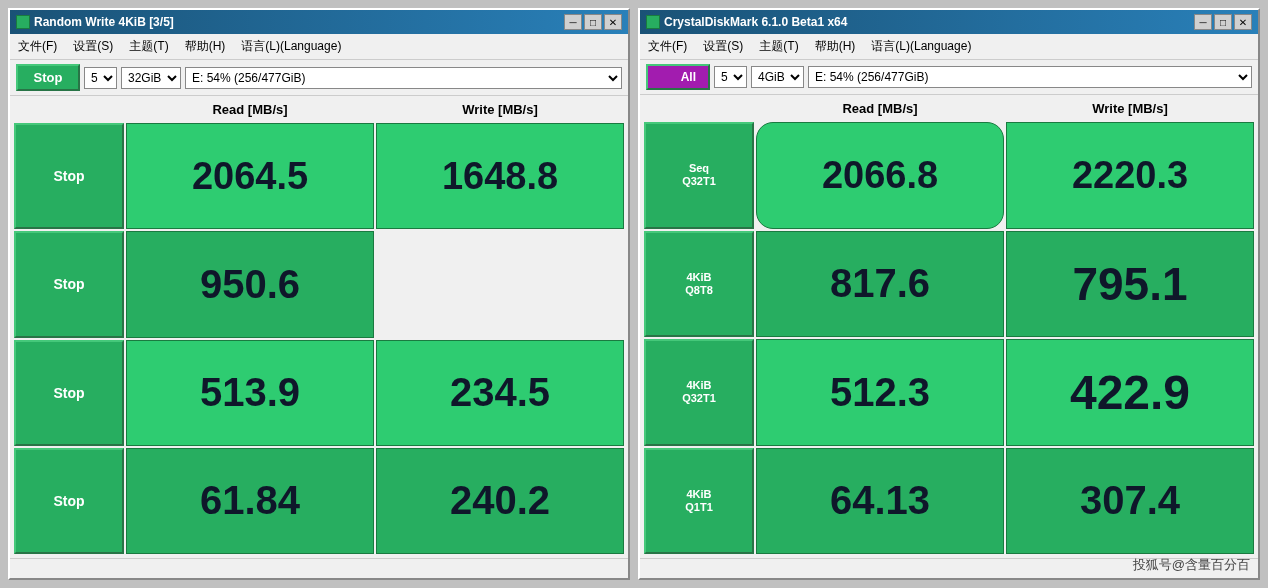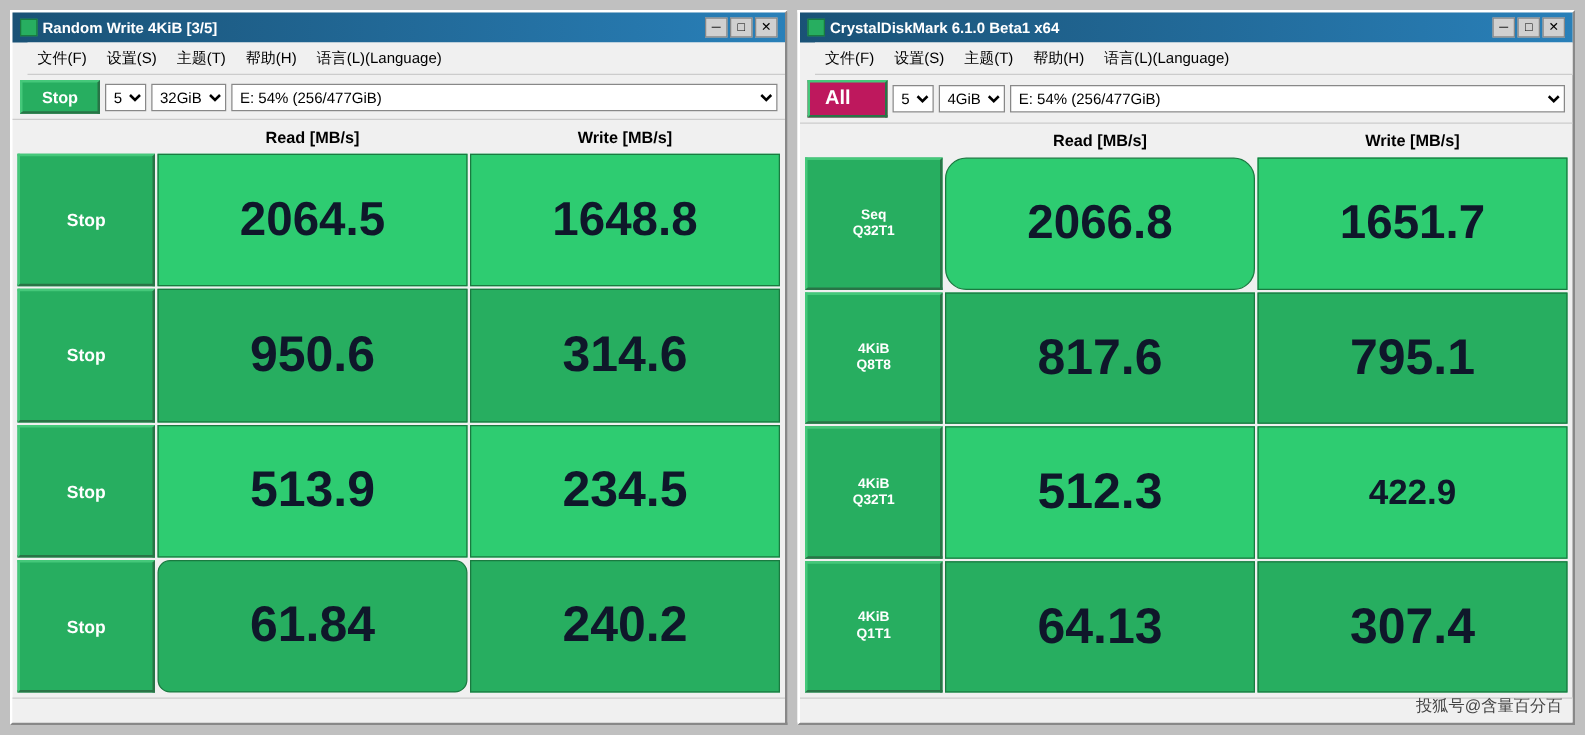"文件(F)" .menu-bar { margin-left: 12px -> none }
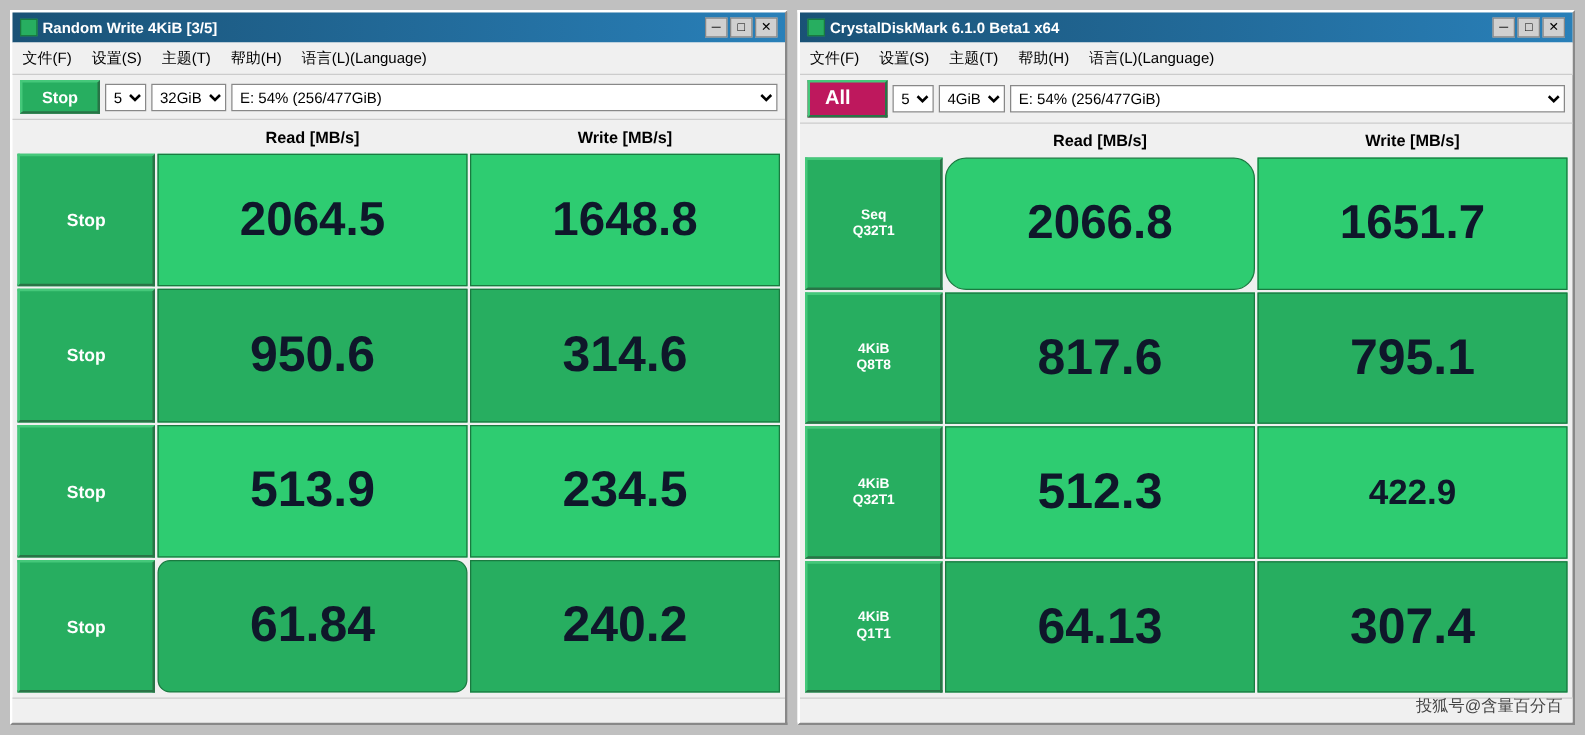"All" .all-btn-top { background: #be185d -> #a21caf; font-size: 16px -> 12px; text-align: left -> right }
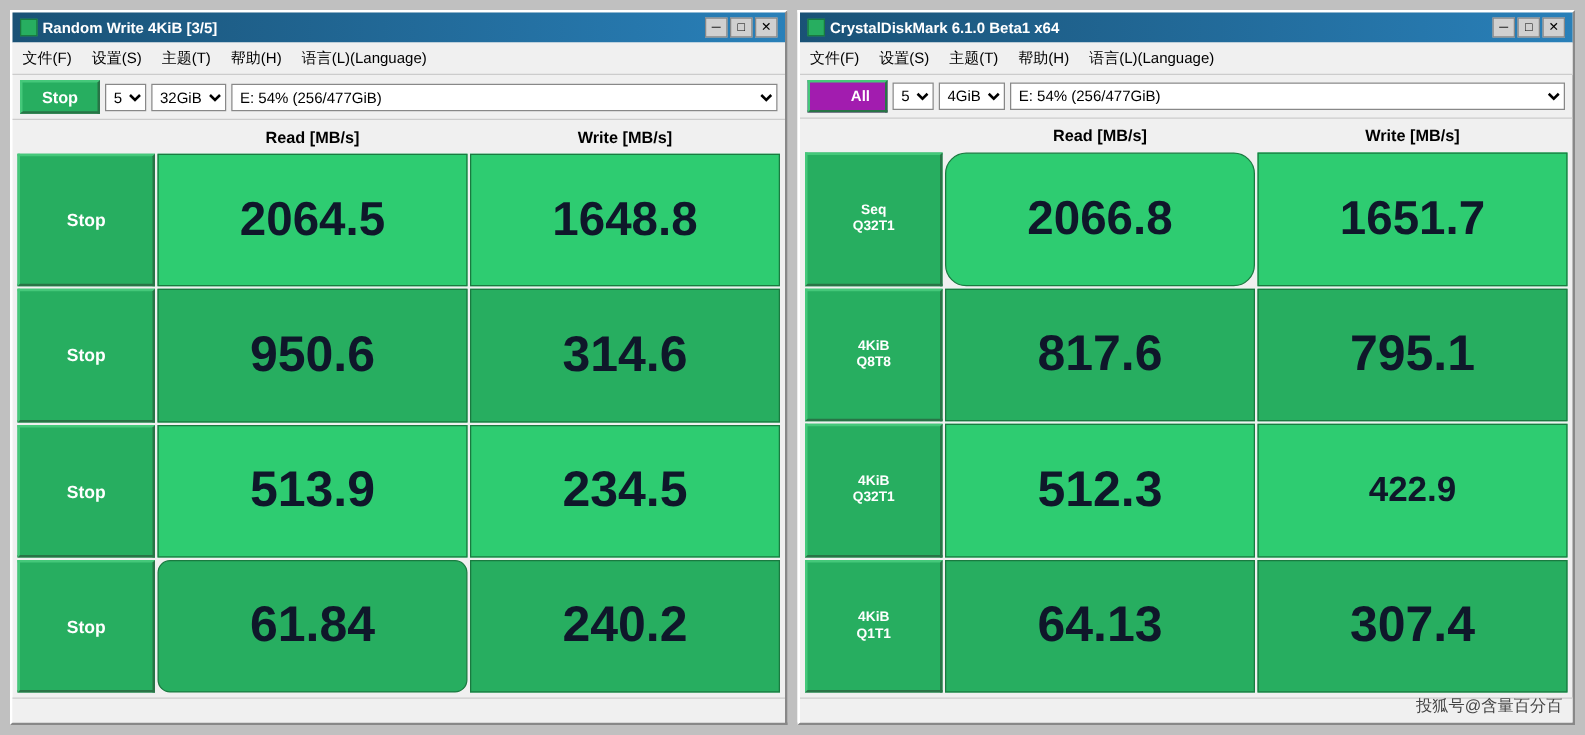"1651.7" div.value-cell { text: 1651.7 -> 2220.3 }
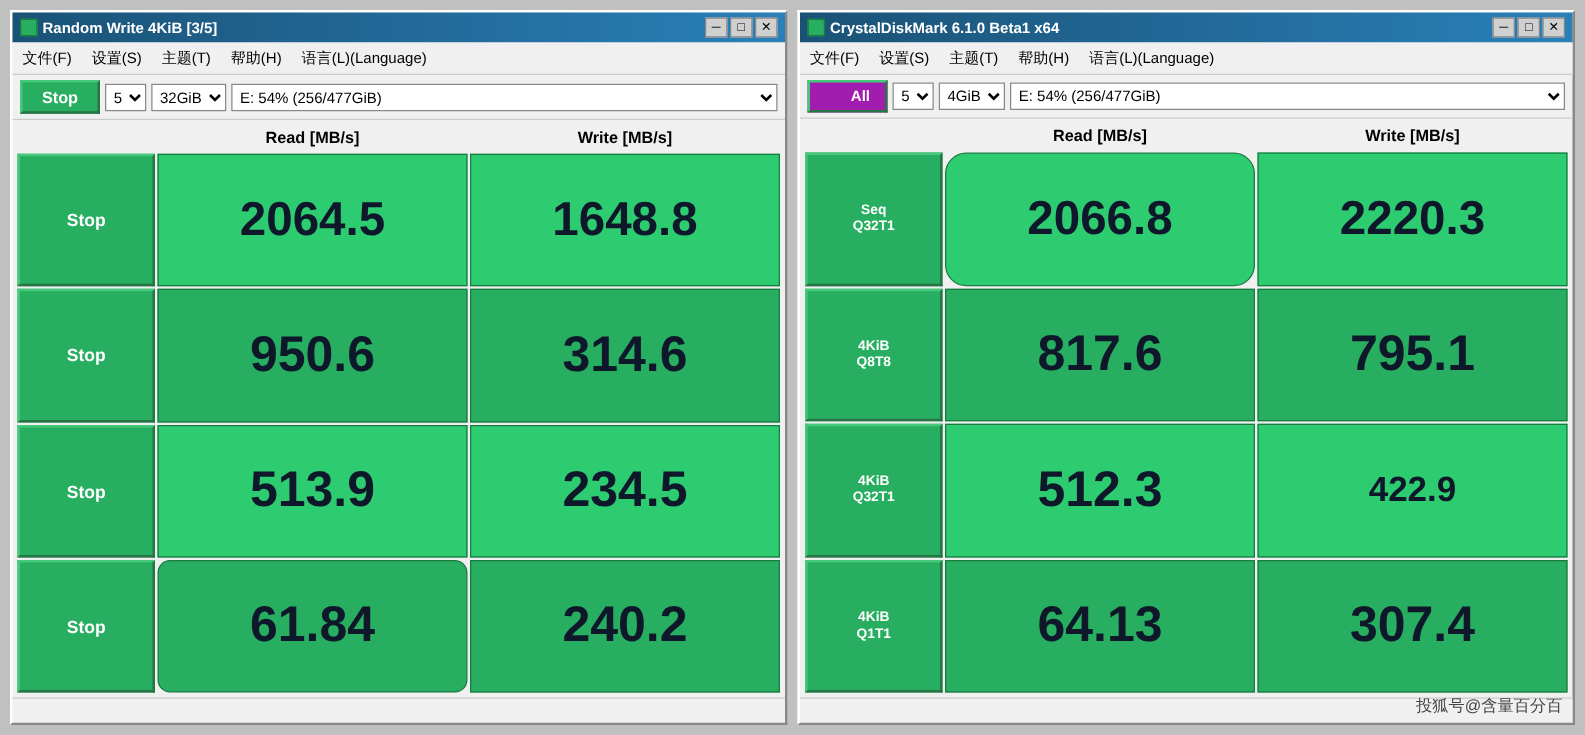"314.6" div.value-cell { html: <div>314.6</div> -> none }
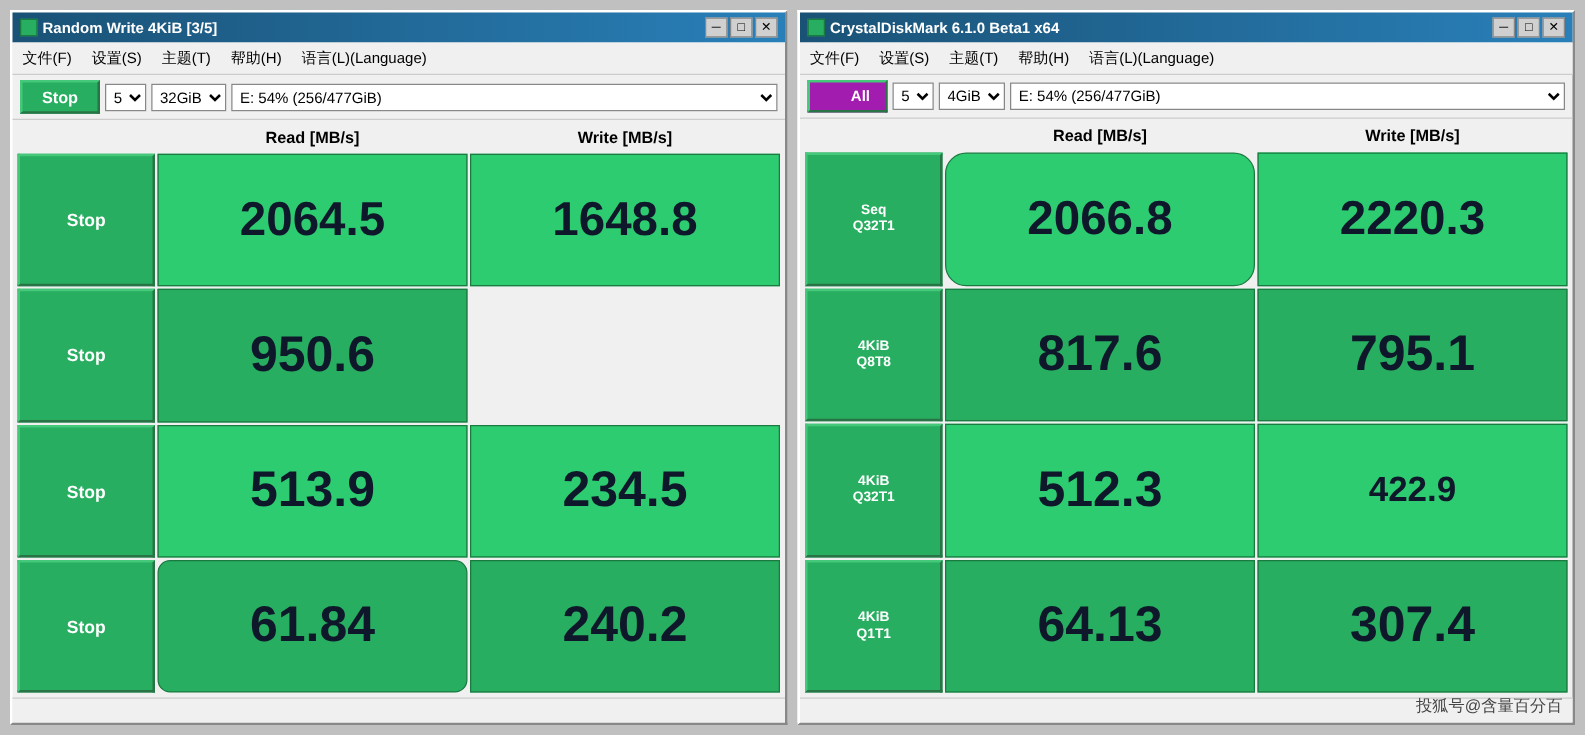"795.1" div.value-cell { font-size: 40px -> 46px }
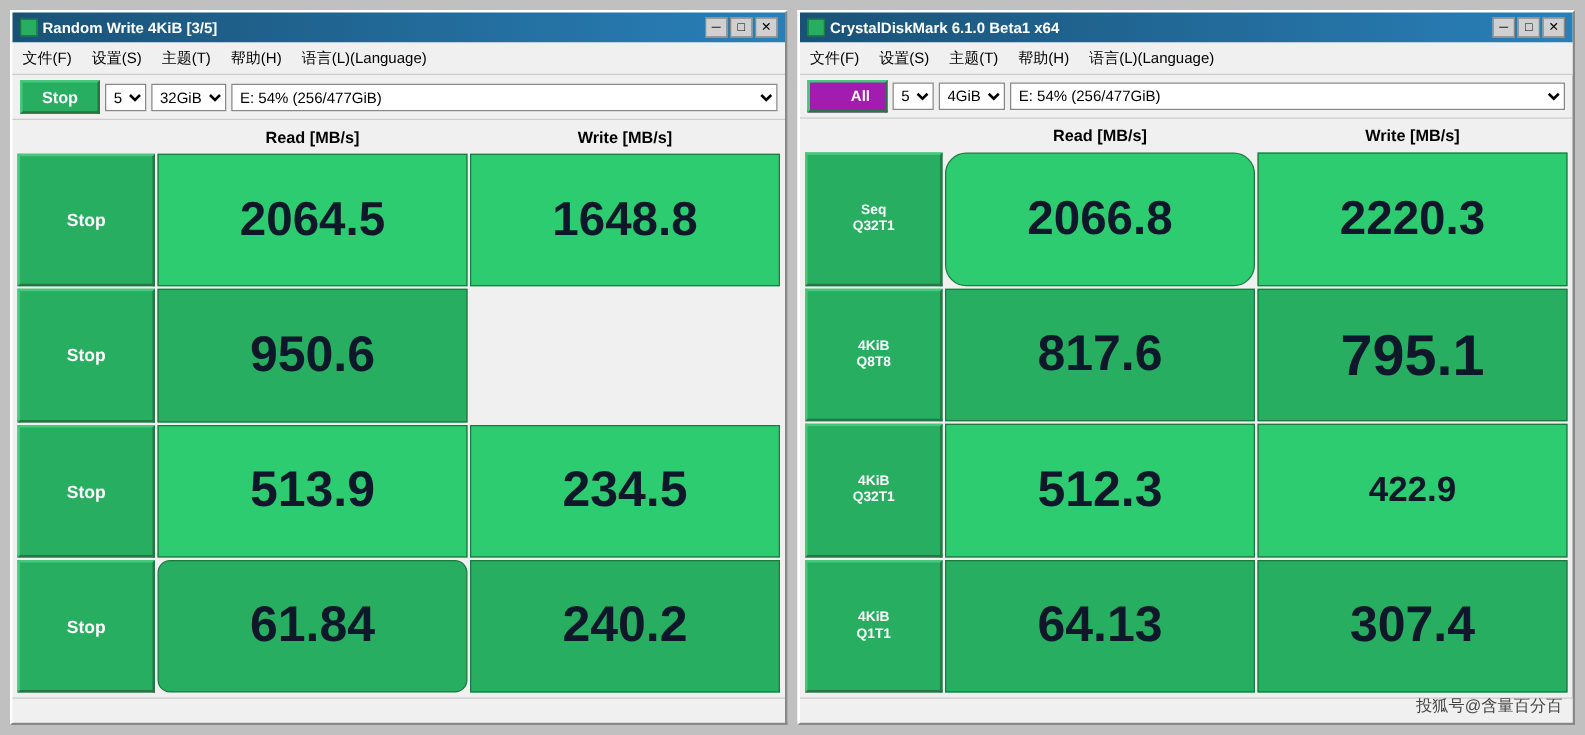"422.9" div.value-cell { font-size: 28px -> 48px }
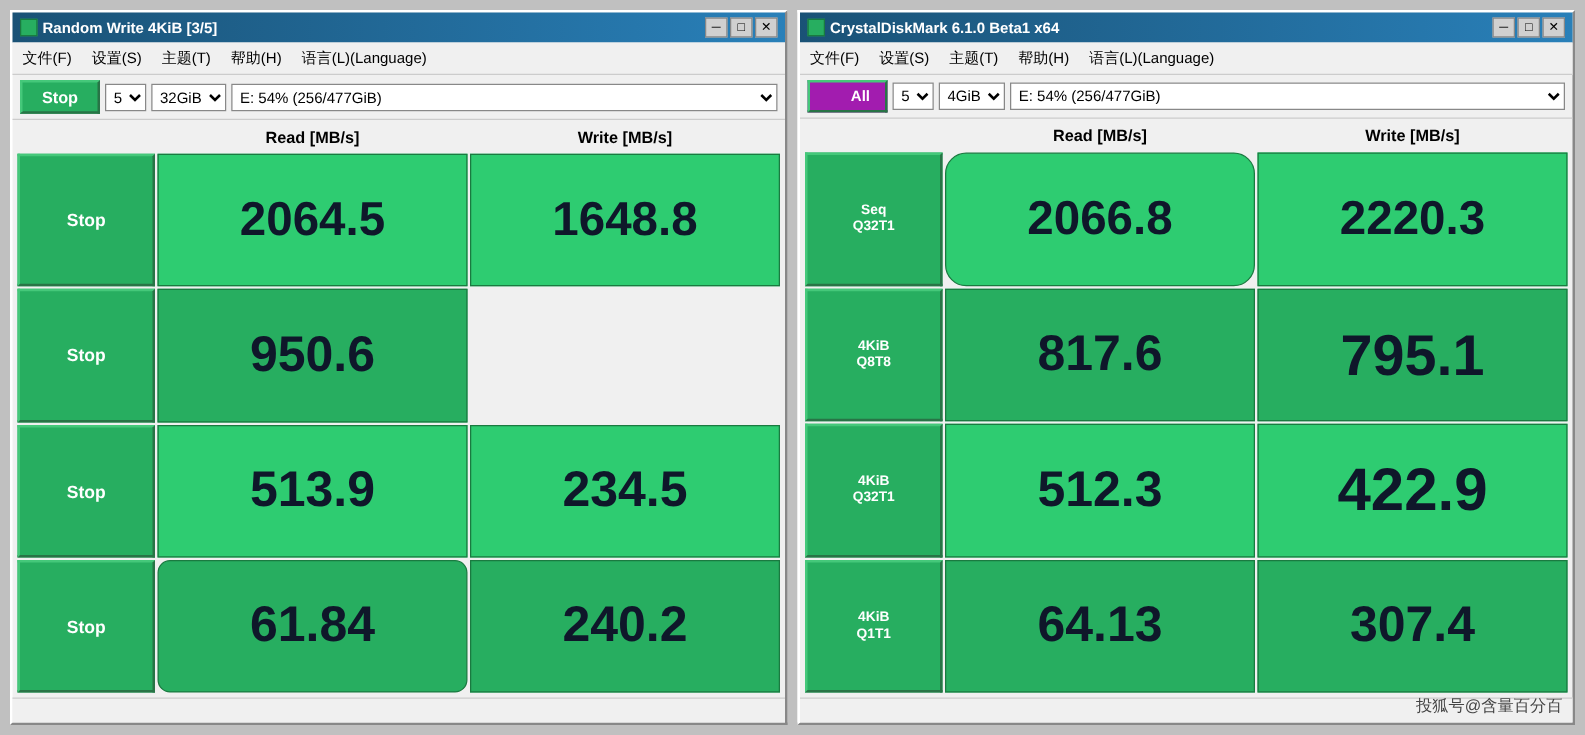"61.84" div.value-cell { border-radius: 10px -> none }
